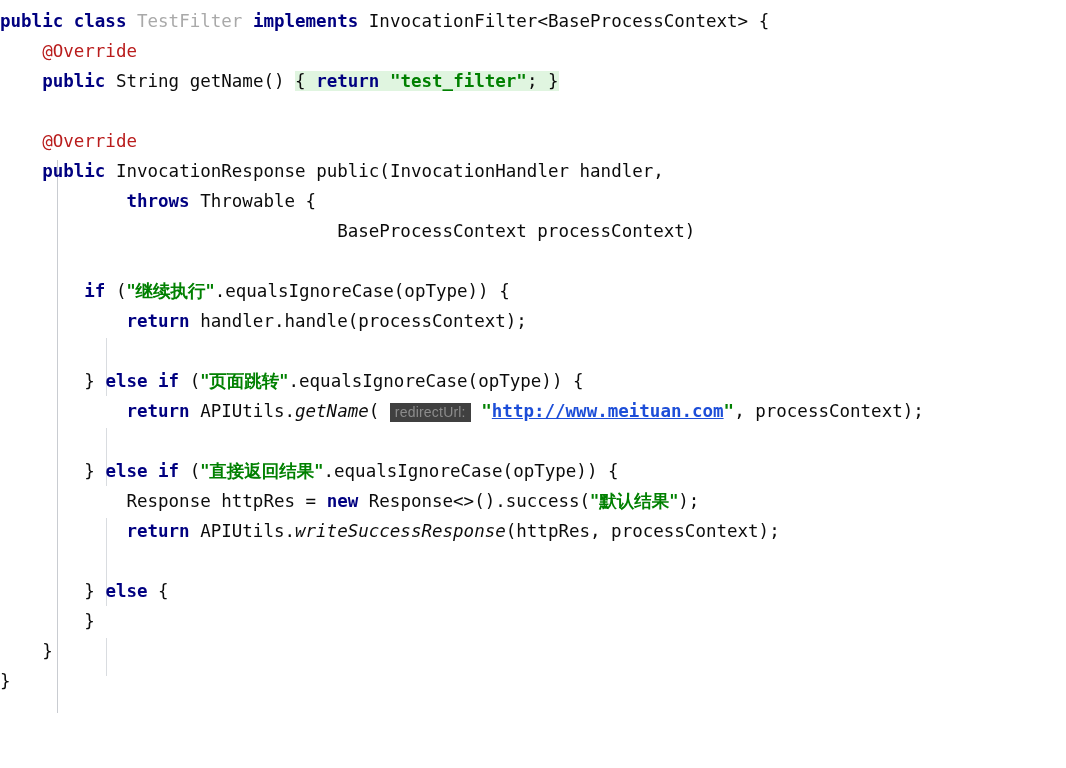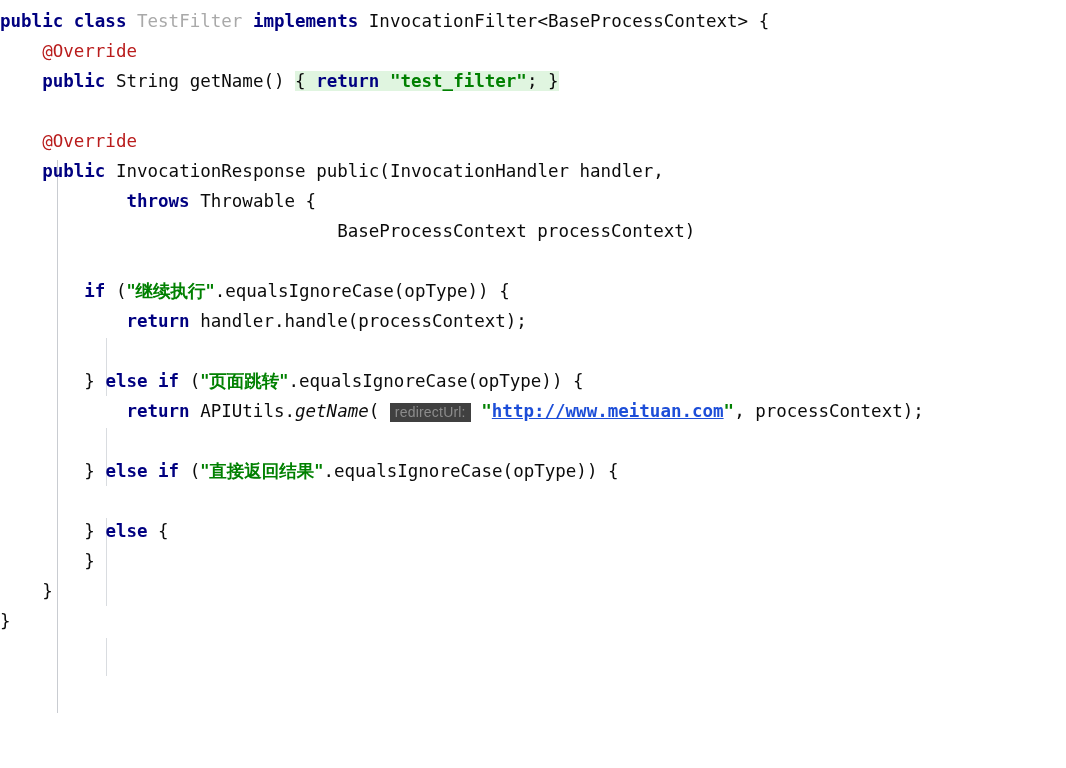"Response httpRes = new" div.line { html: none -> <div> <span>Response httpRes = </span><span>new</span><span> Response&lt;&gt;().success(</span><span>"默认结果"</span><span>);</span></div> }
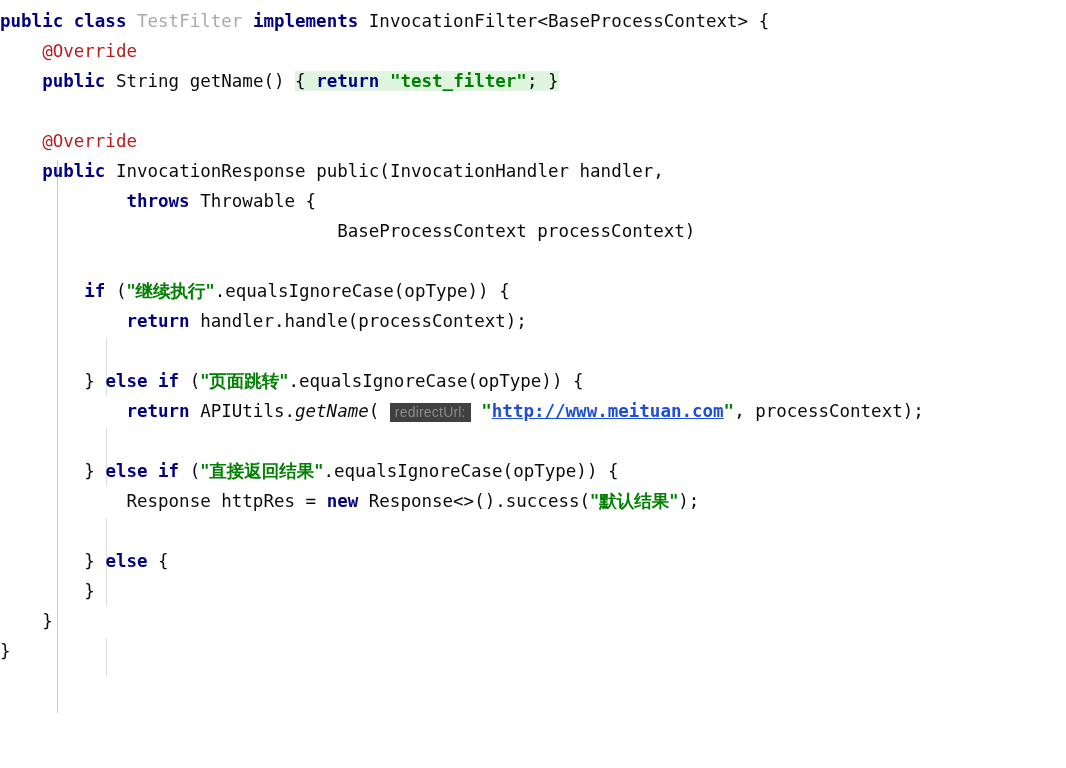"return APIUtils.writeSuccessResponse(httpRes," div.line { html: none -> <div> <span>return</span><span> APIUtils.</span><span>writeSuccessResponse</span><span>(httpRes, processContext);</span></div> }
